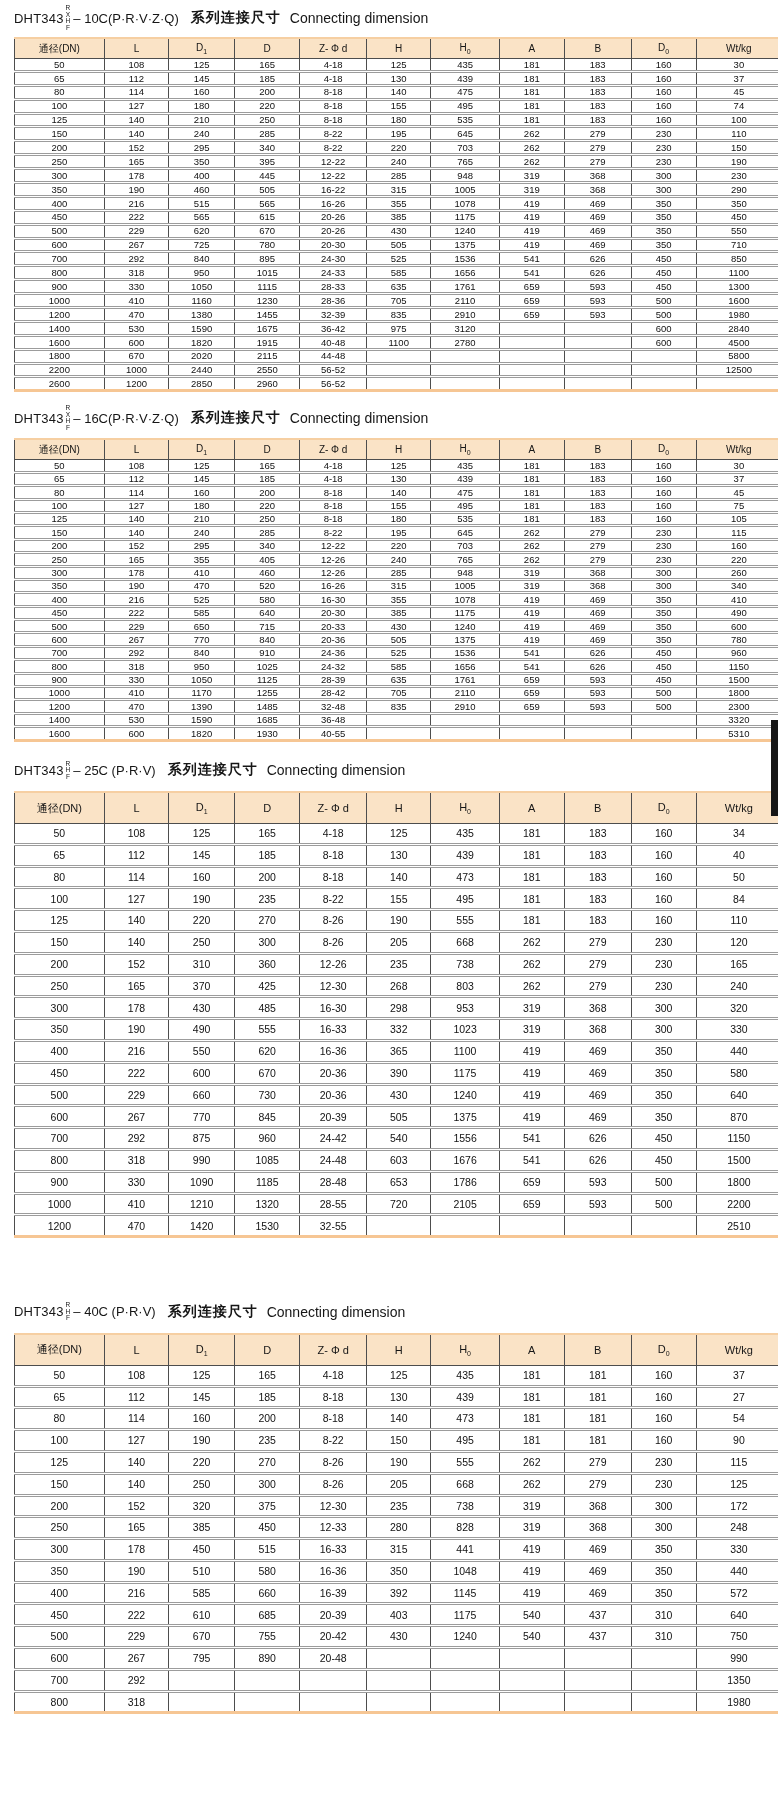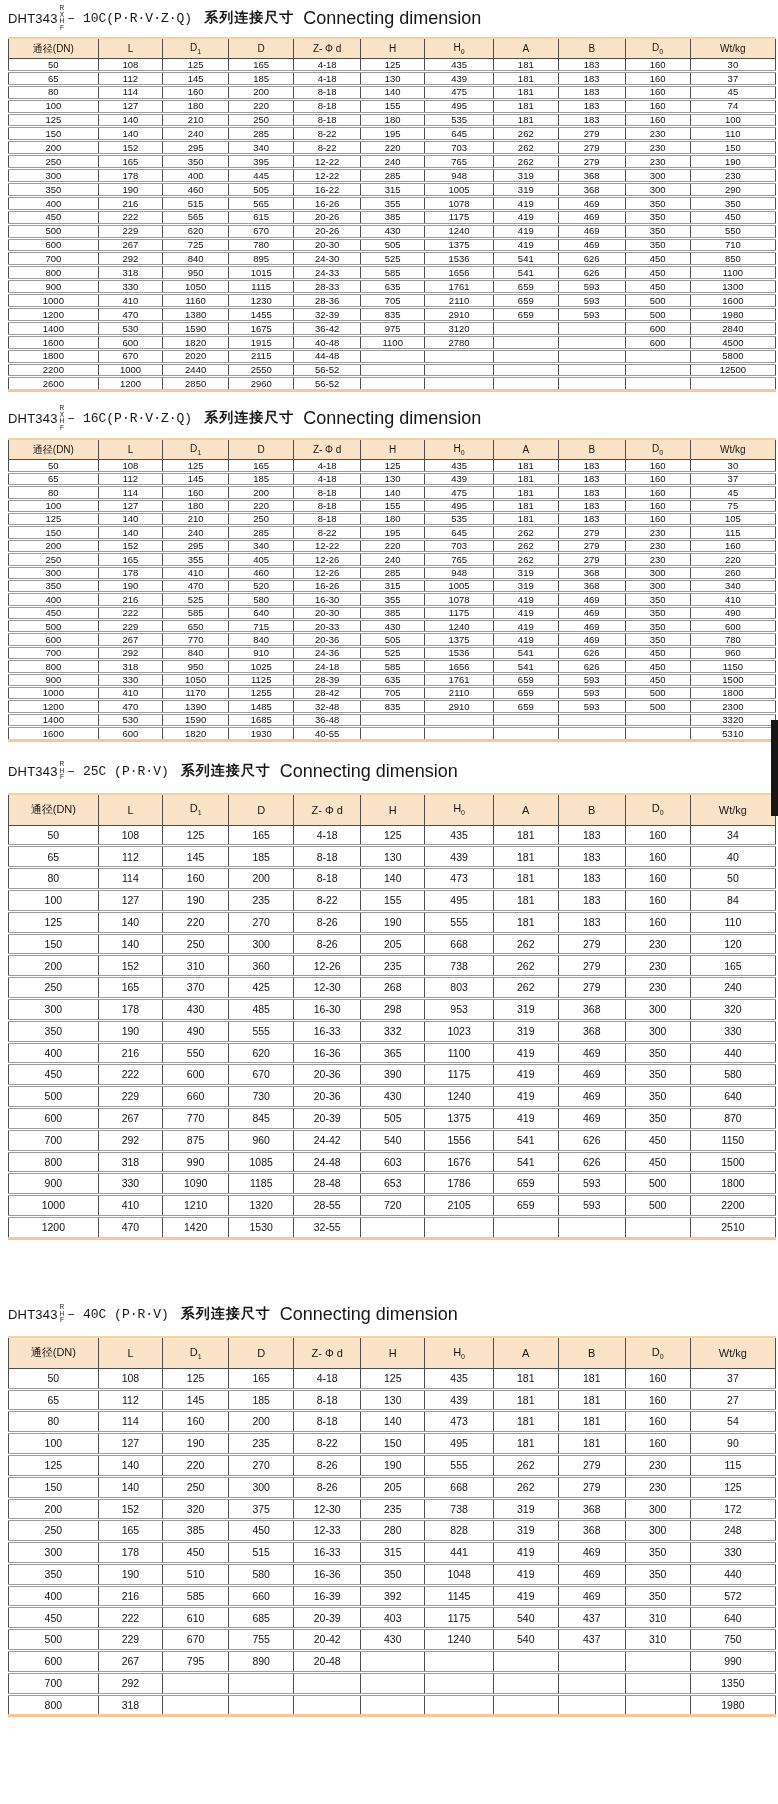"DHT343" .block { margin: 0 8px -> 0 14px }
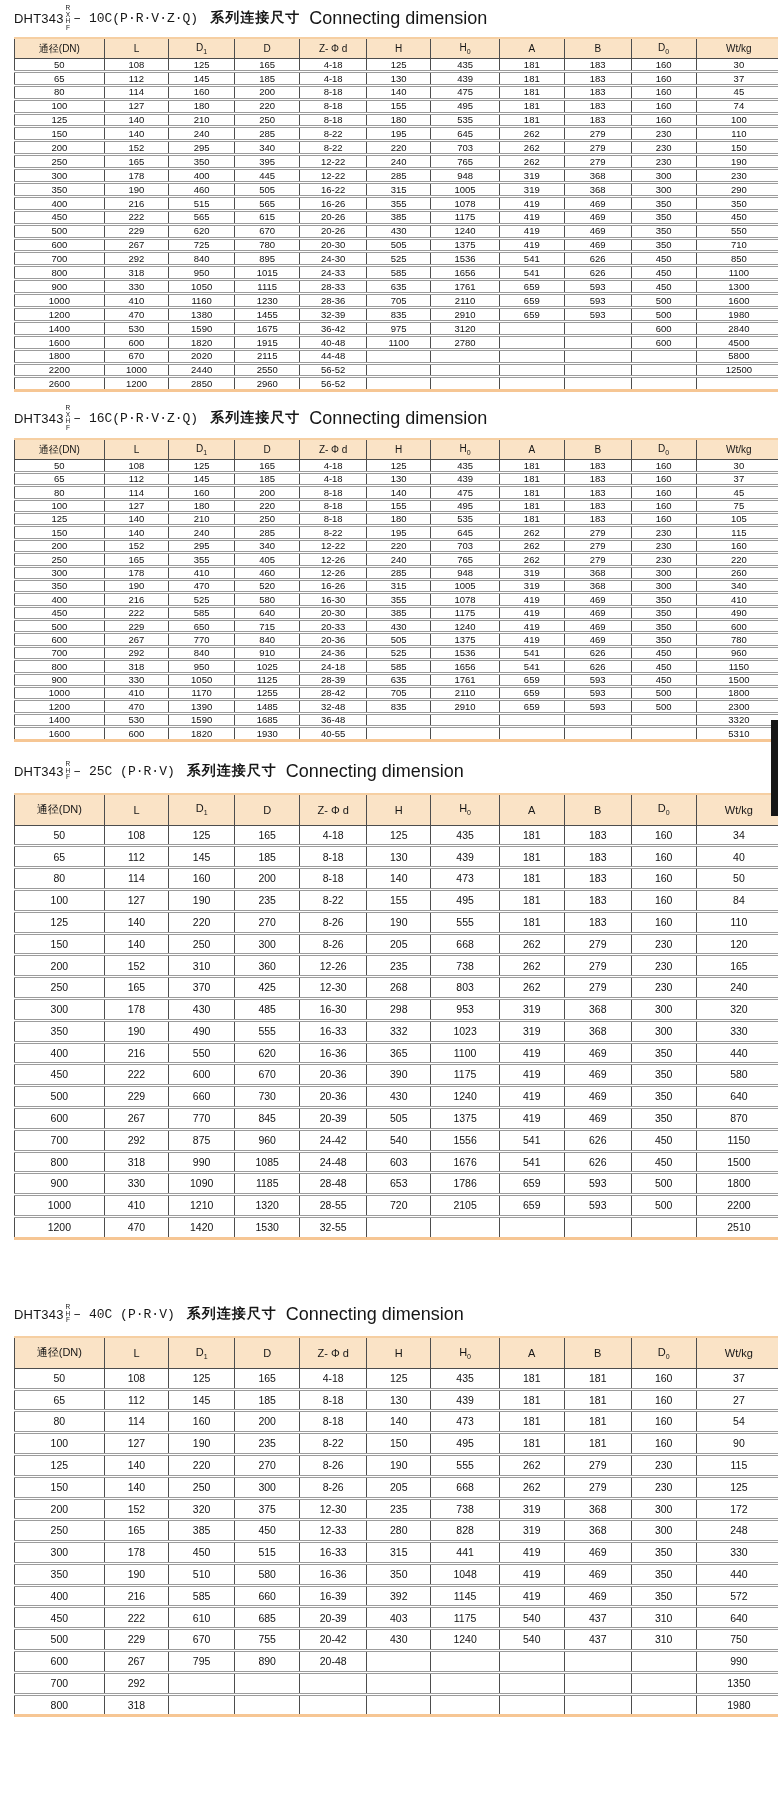"– 10C(P·R·V·Z·Q)" .title .pressure { font-family: Liberation Mono, monospace -> none }
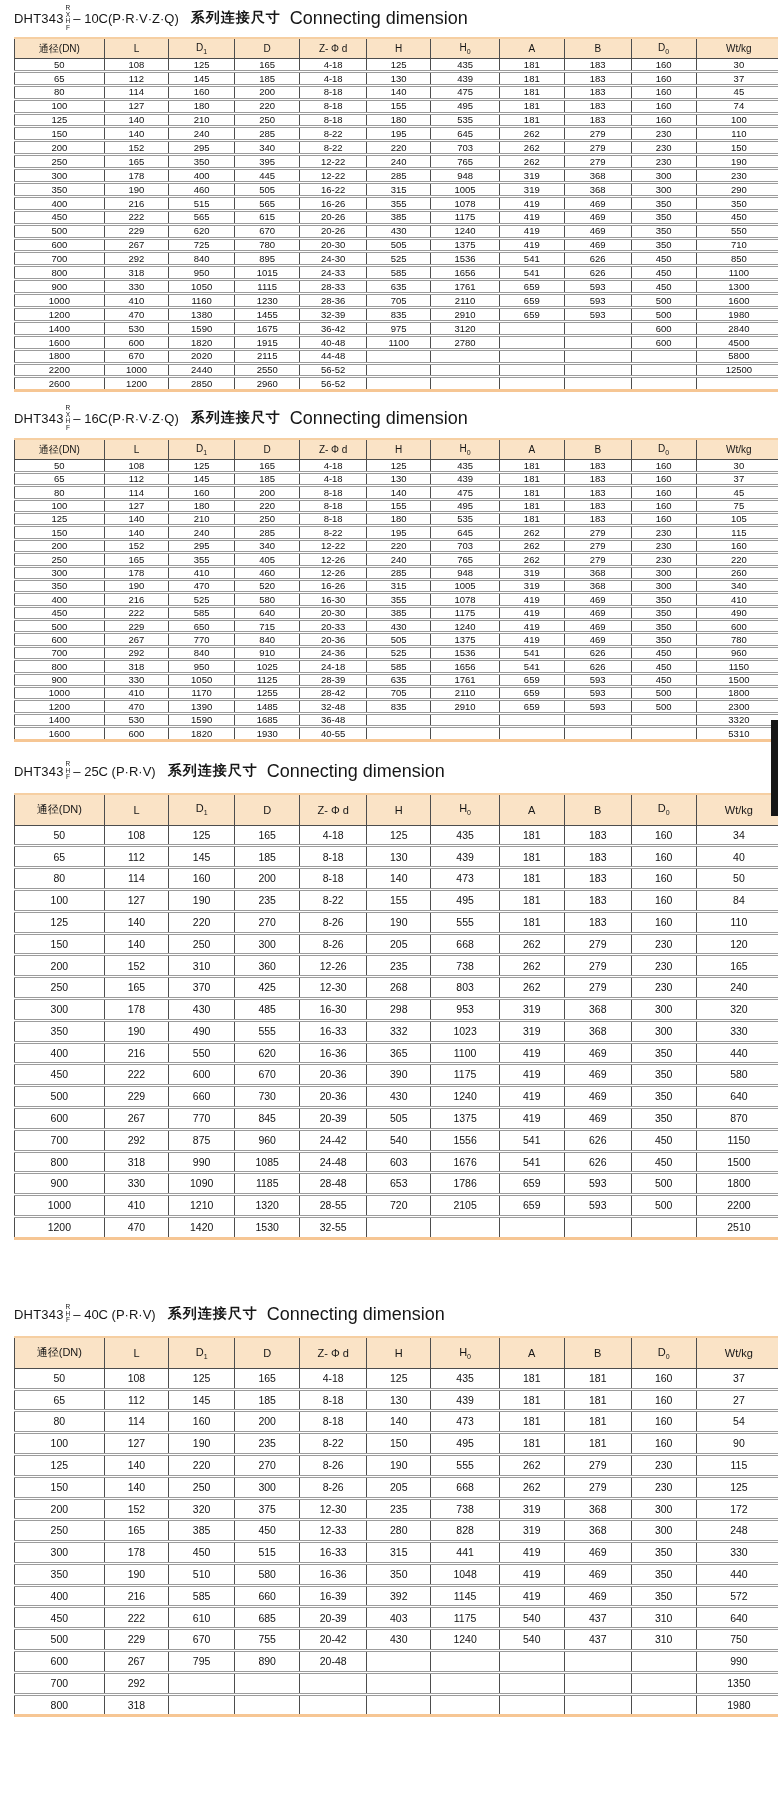"Connecting dimension" .title .en { font-size: 18px -> 14px }
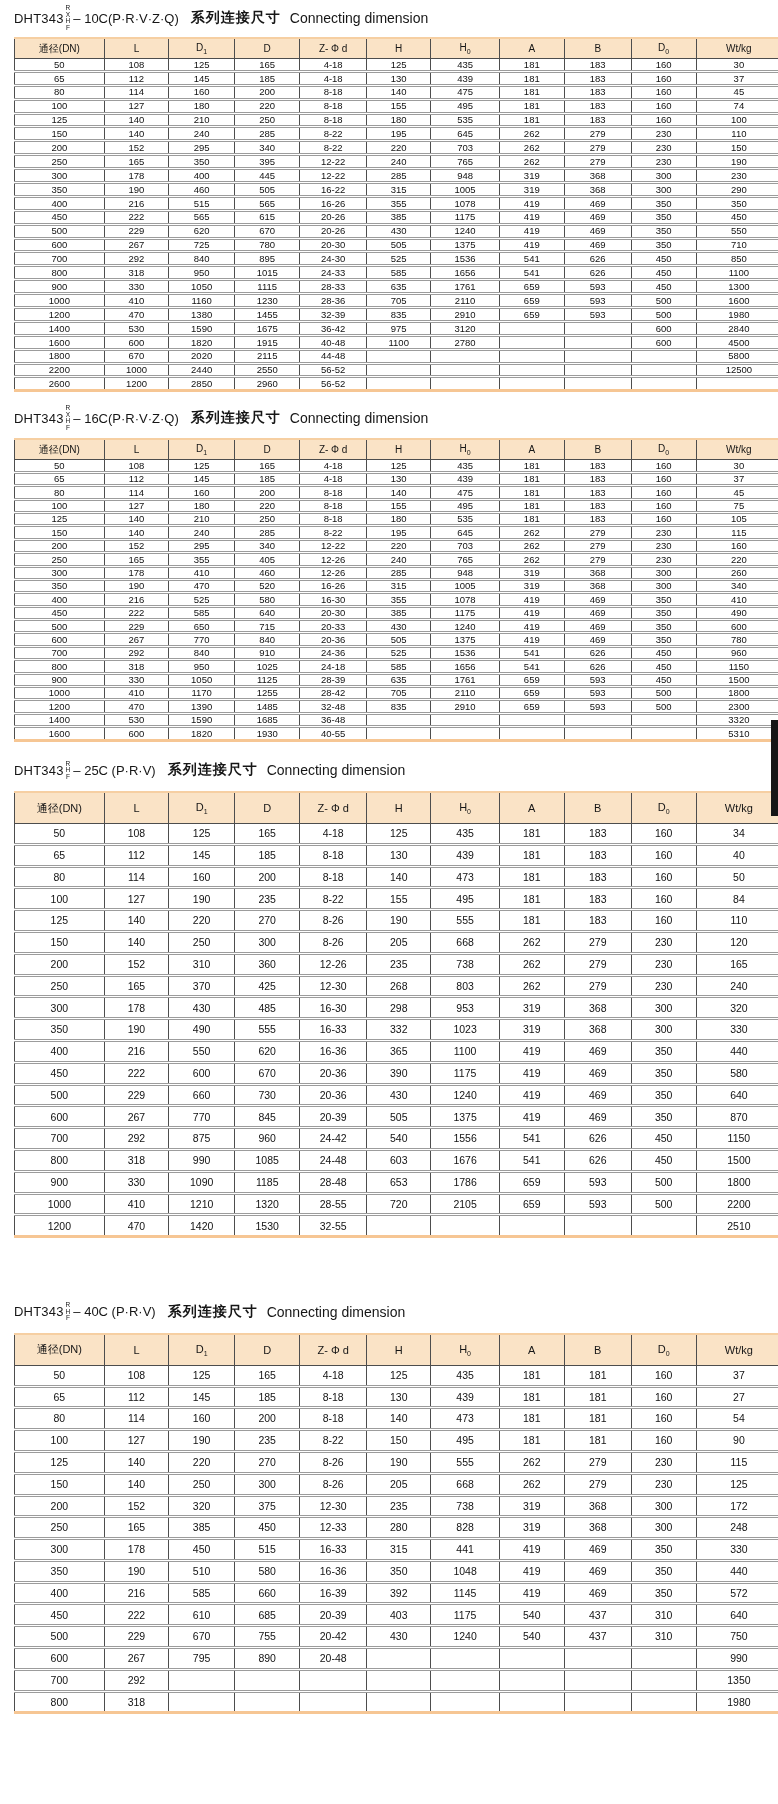"24-18" td { text: 24-18 -> 24-32 }
